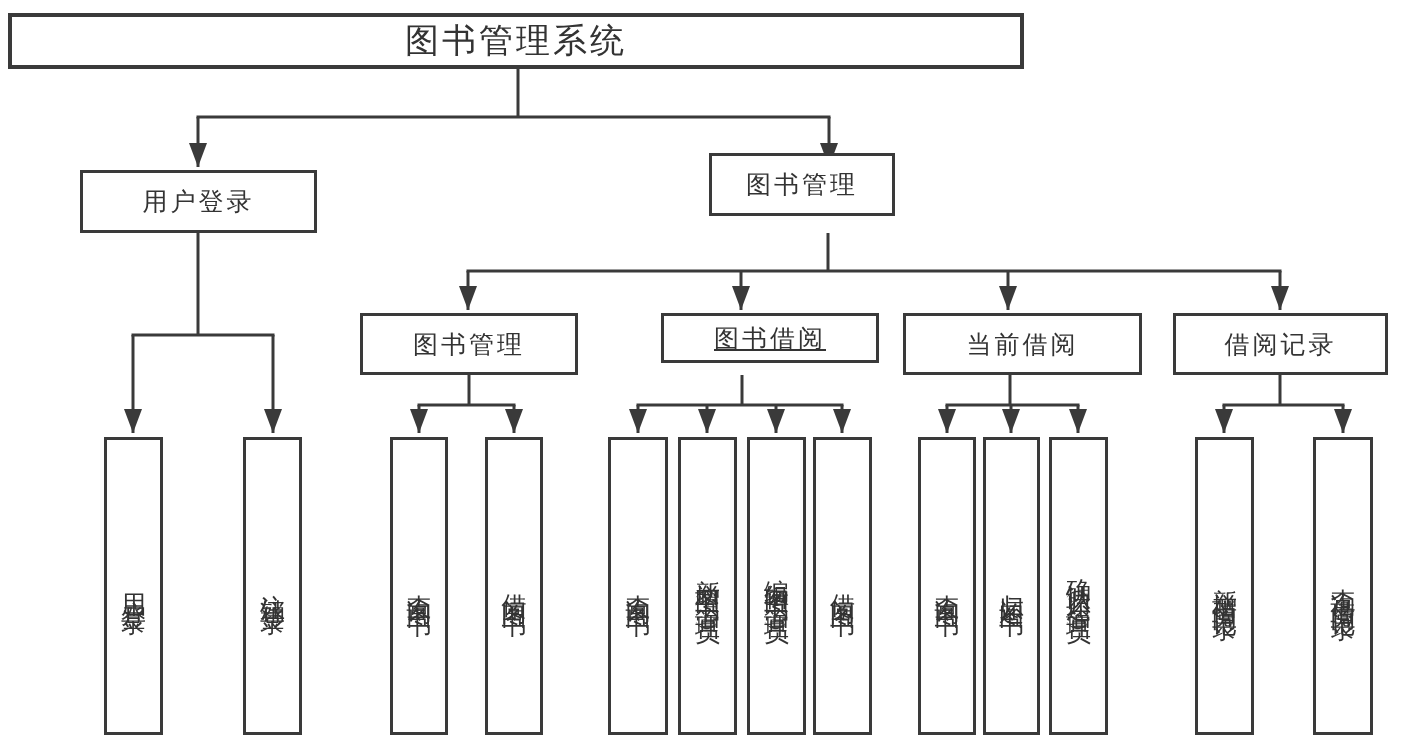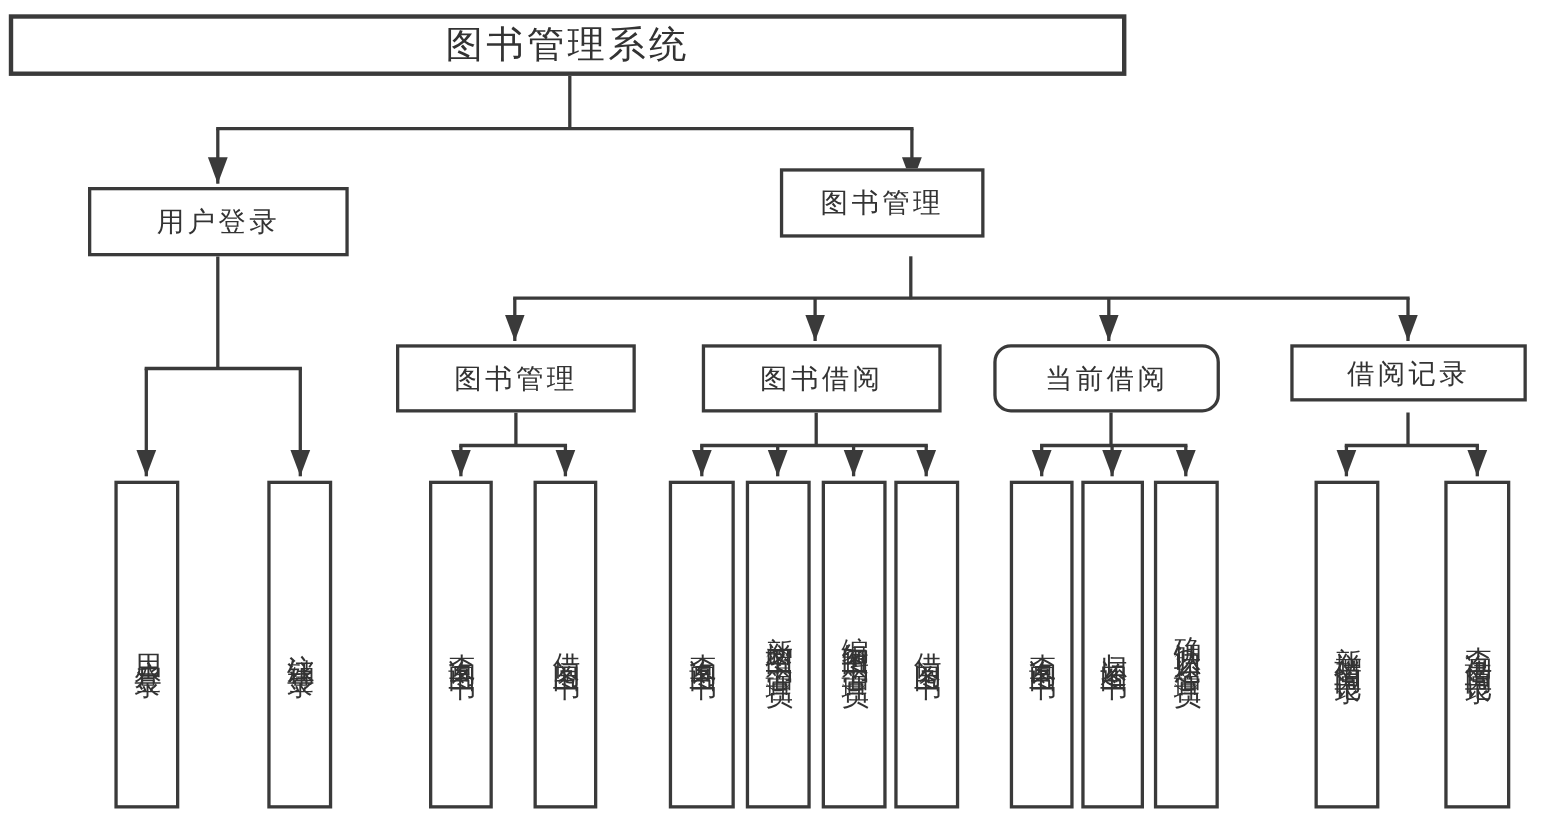"图书借阅" div.node { height: 62px -> 50px; left: 638px -> 661px; text-decoration: none -> underline }
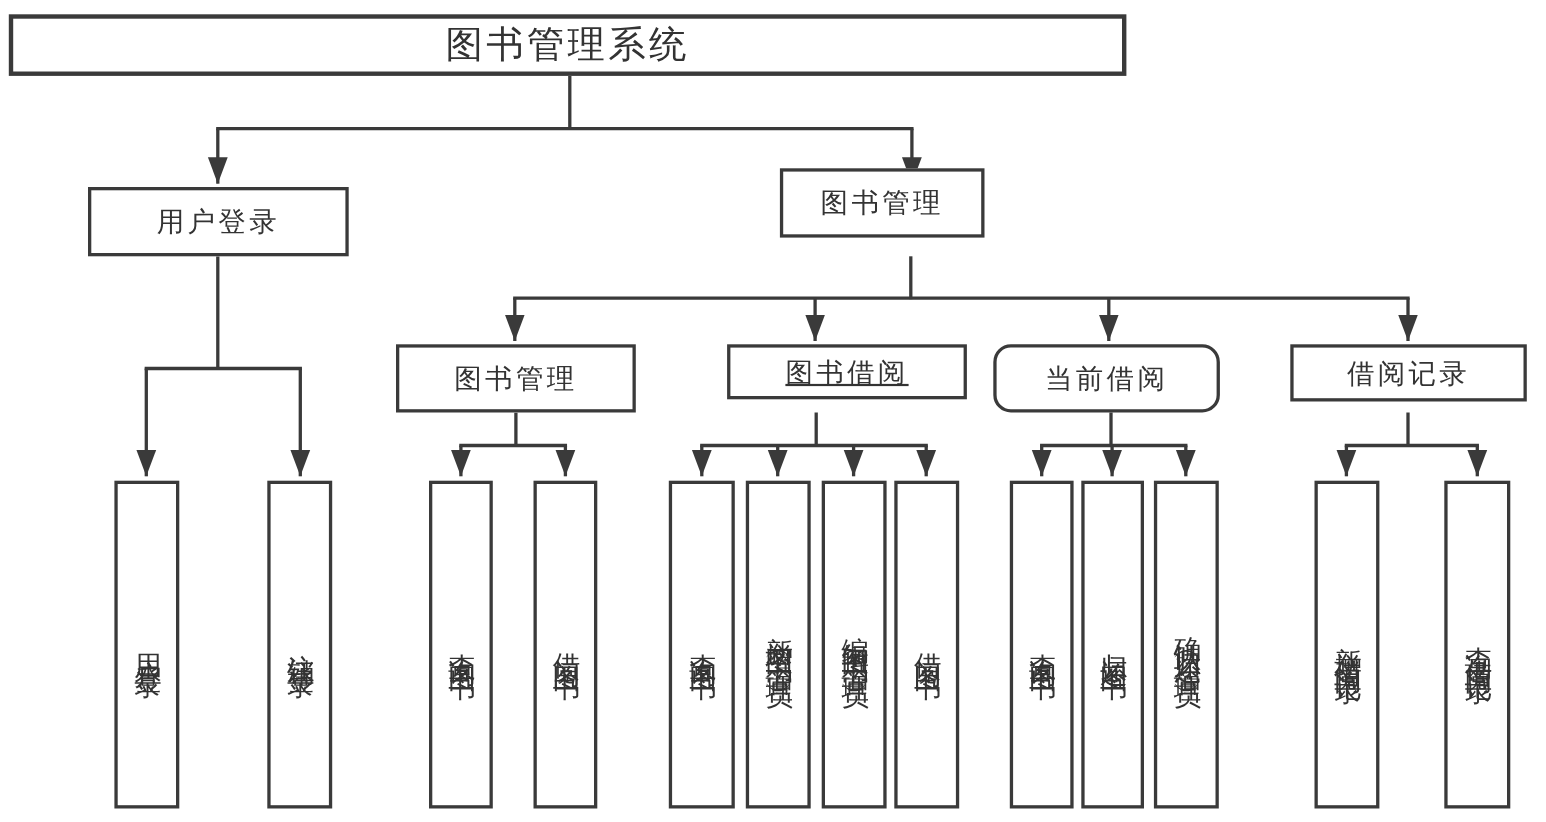"当前借阅" div.node { border-radius: 16px -> none; width: 206px -> 239px }
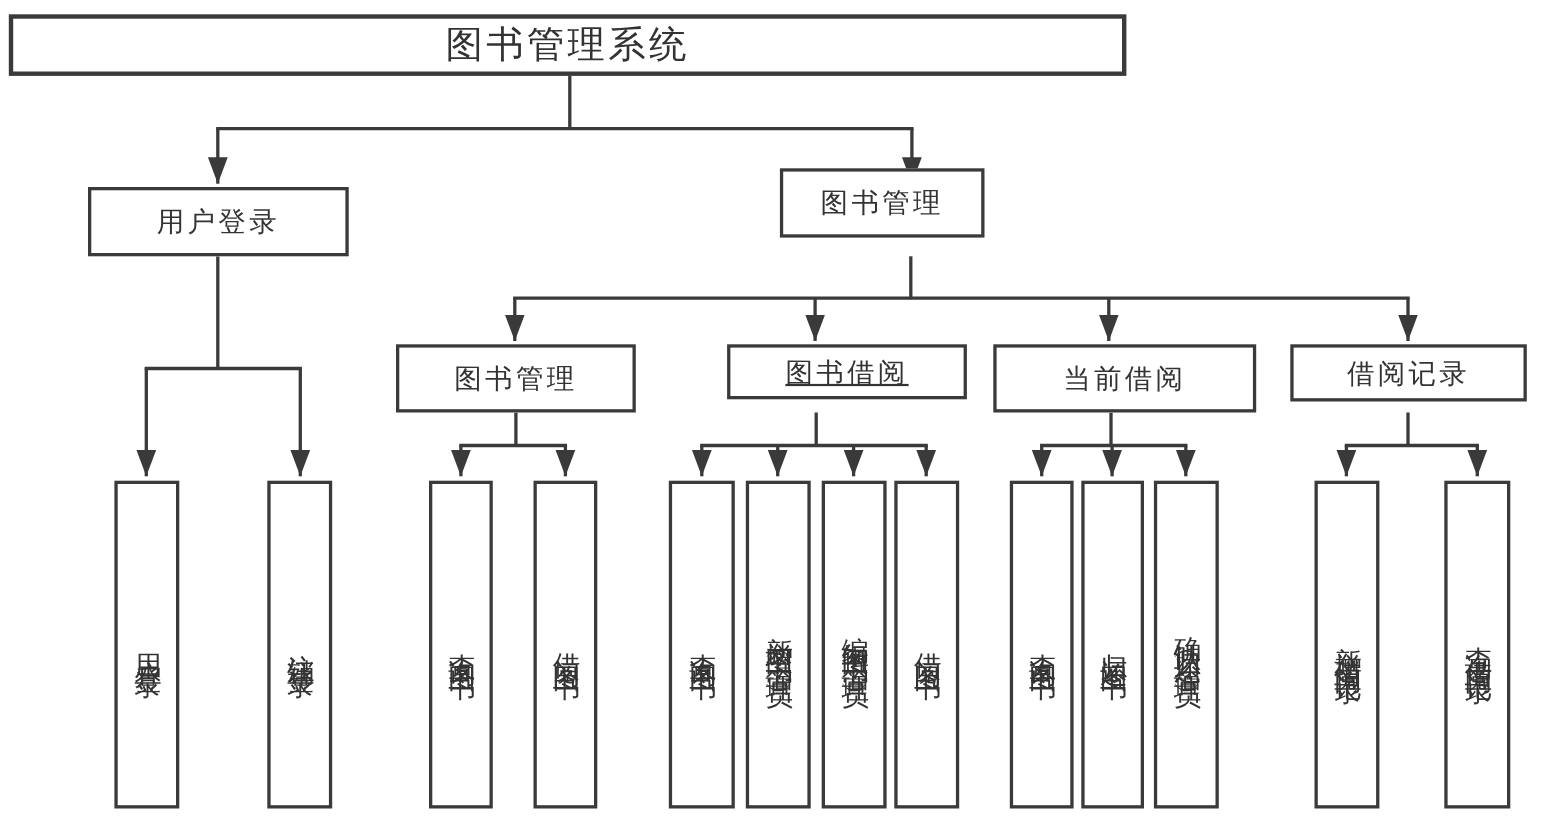"借阅记录" div.node { height: 52px -> 62px }
